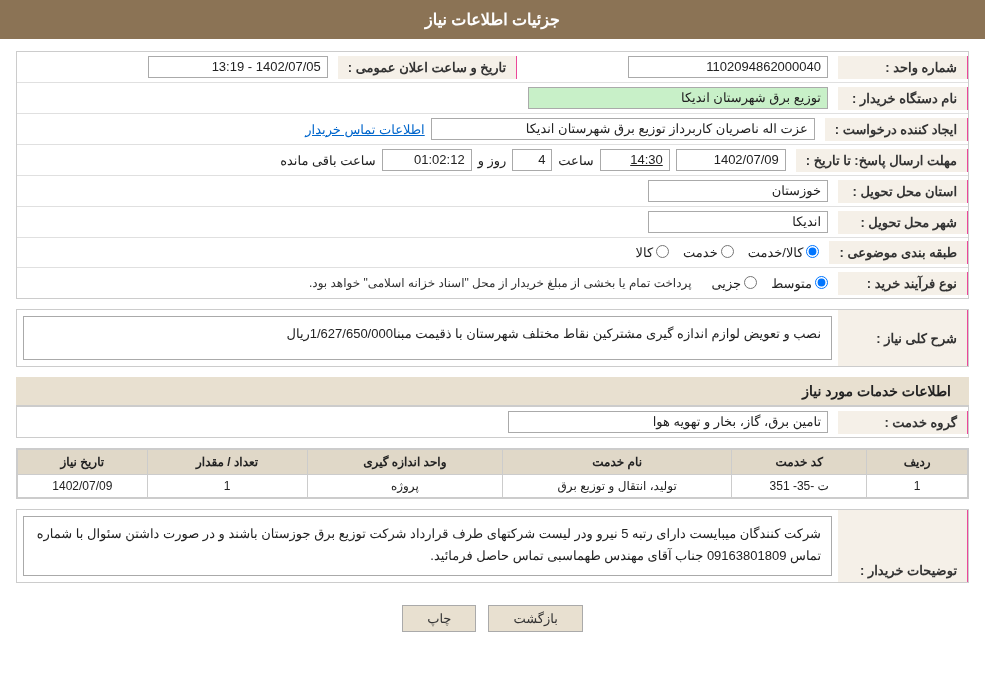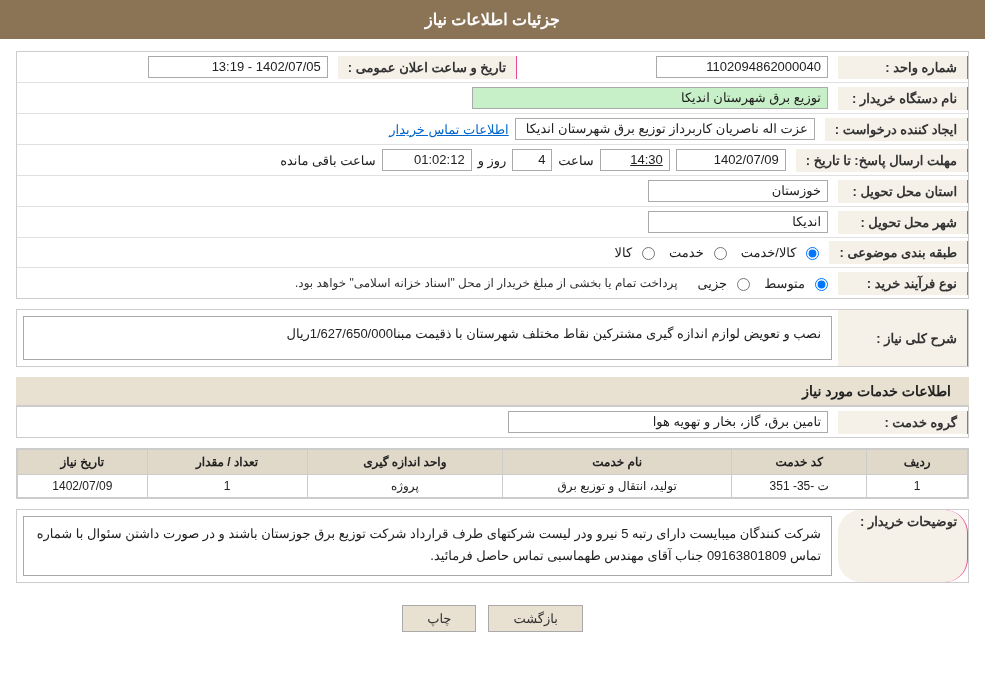"1102094862000040" .input-medium { width: 172px -> 200px }
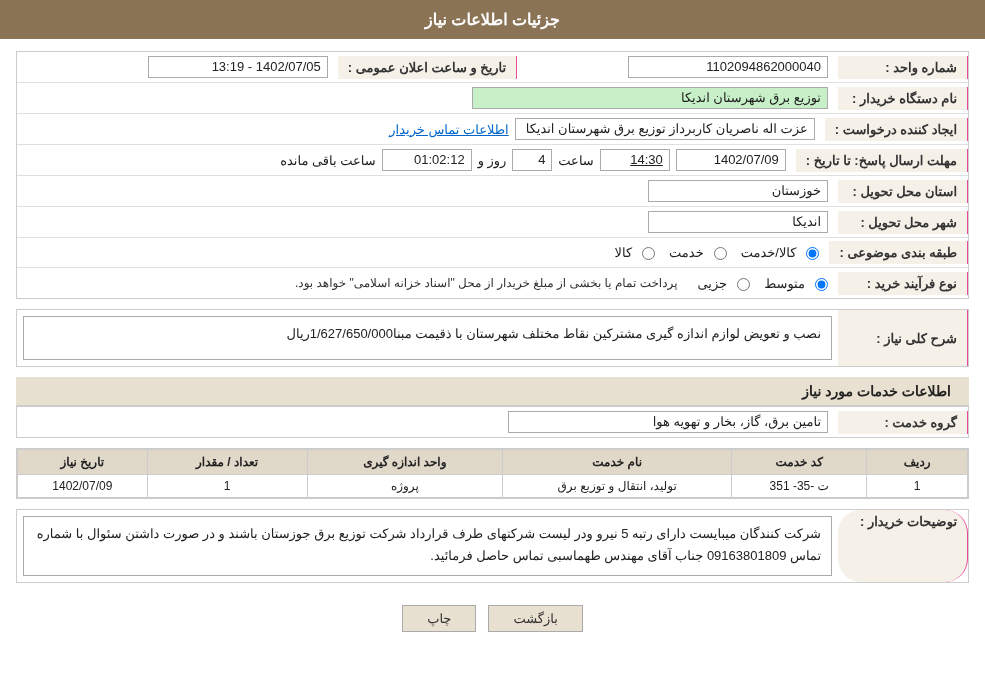"توزیع برق شهرستان اندیکا" div.highlighted-input { width: 356px -> 300px }
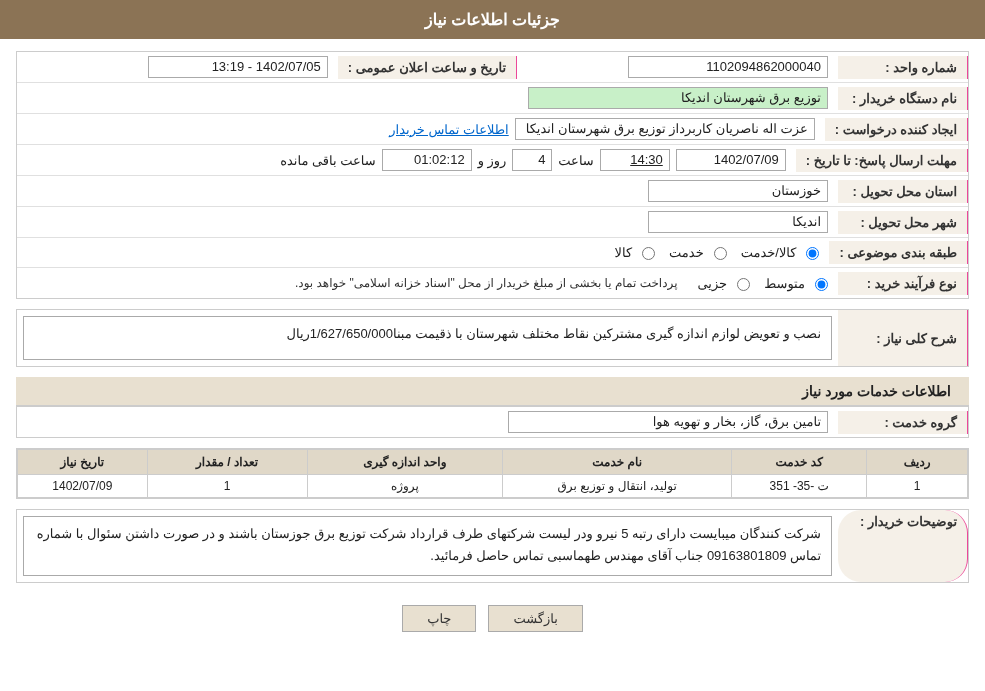"عزت اله ناصریان کاربرداز توزیع" div.input-field { width: 300px -> 384px }
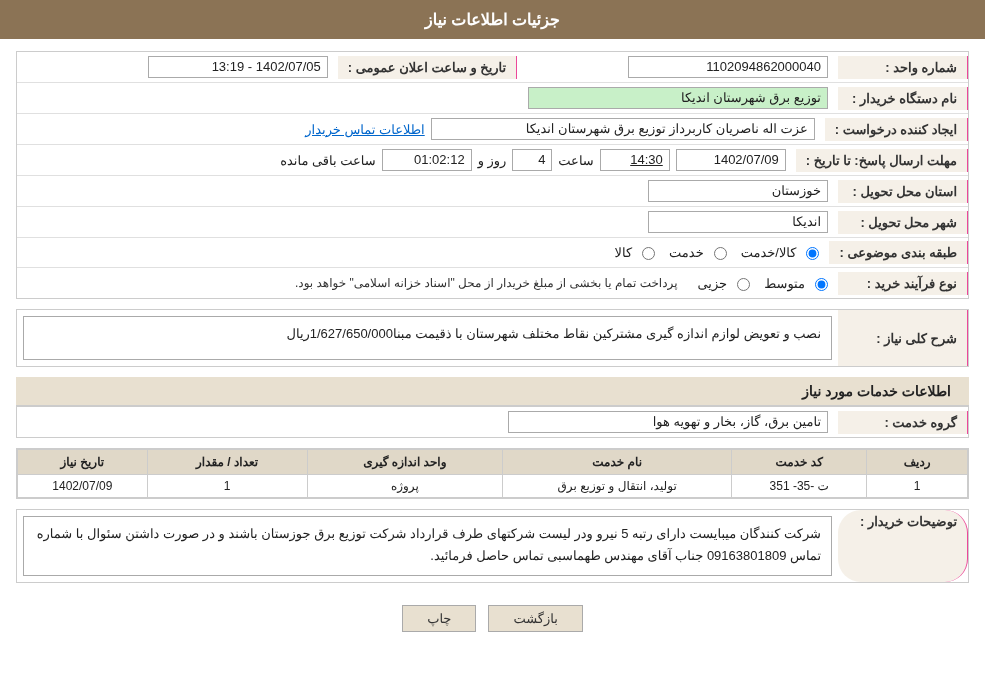"کالا" .radio-item { align-items: flex-end -> flex-start; gap: 10px -> 3px }
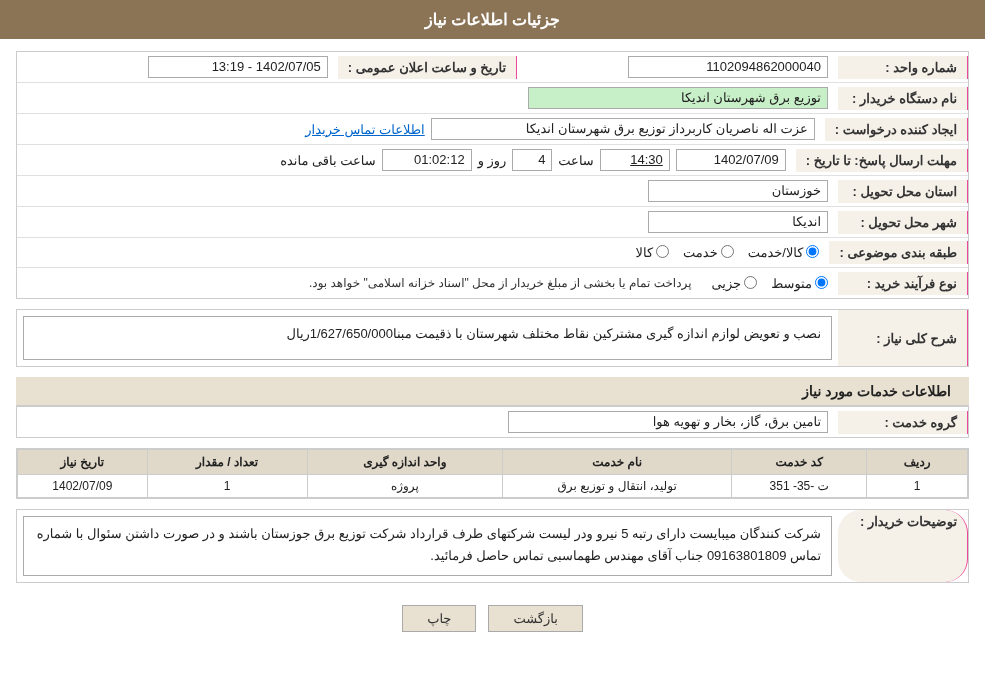"توضیحات خریدار :" div.label-cell { align-items: flex-start -> flex-end; border-radius: 23px -> none }
